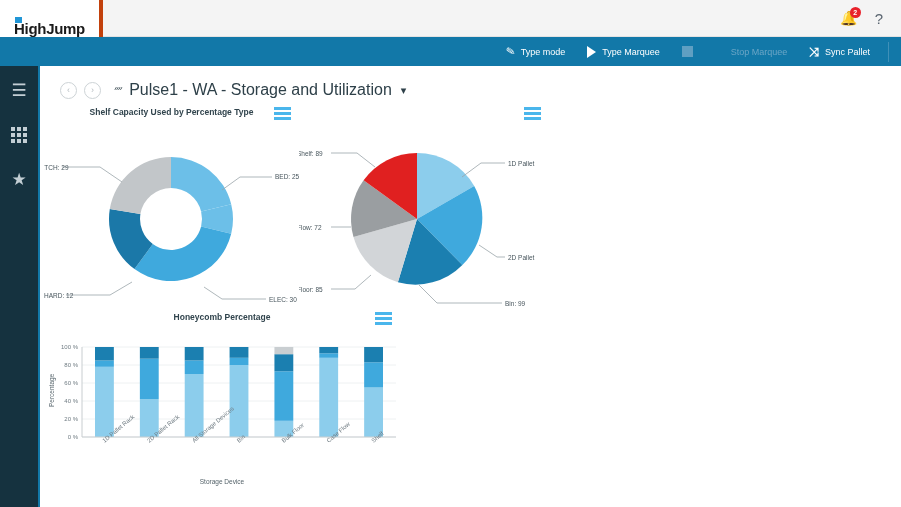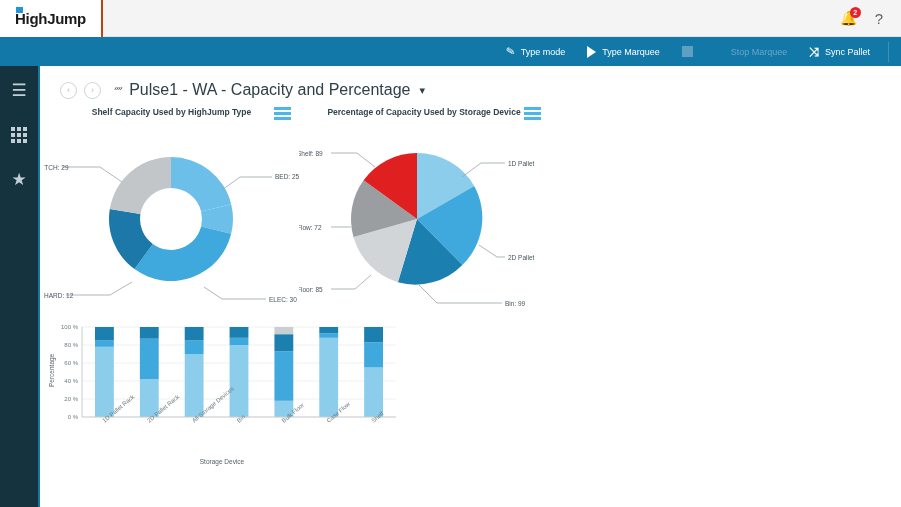"HighJump" .logo-box { align-items: center -> flex-end; border-right: 2px solid #c2410c -> 4px solid #c2410c }
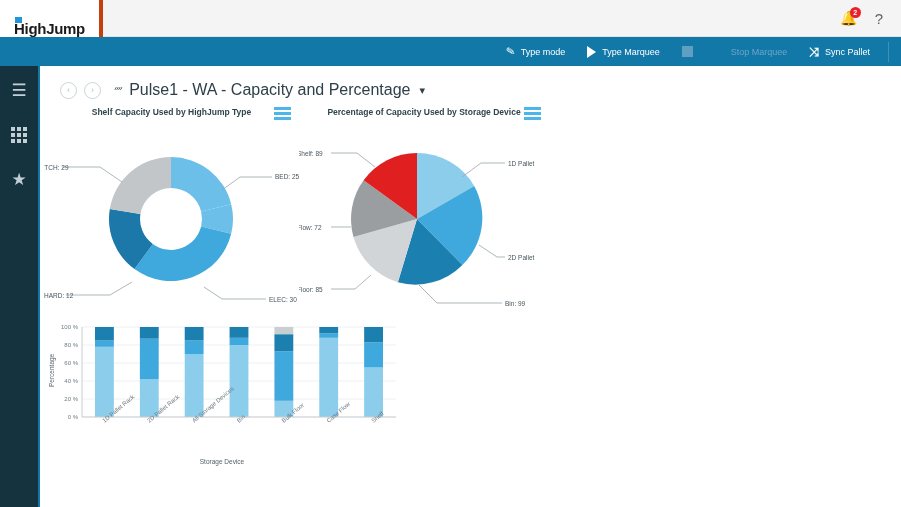"Pulse1 - WA - Capacity" span.page-title { text: Capacity and Percentage -> Storage and Utilization }
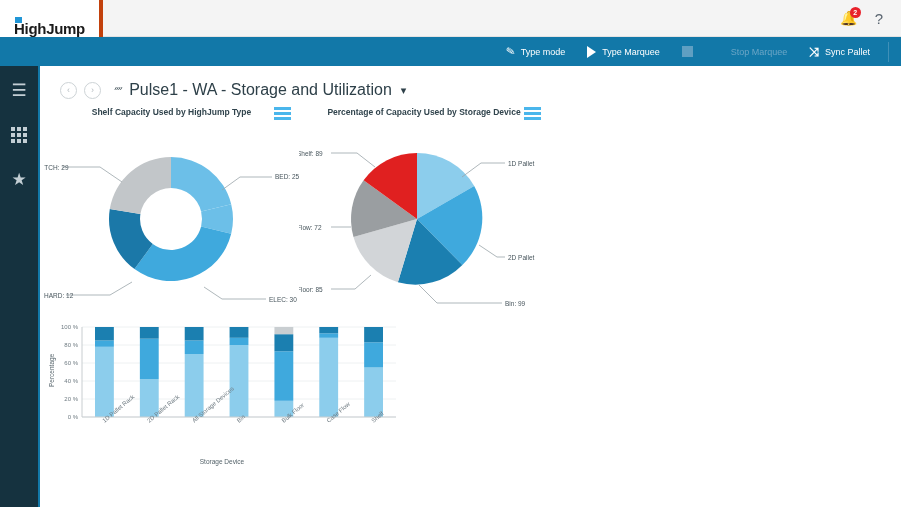"Shelf Capacity Used by HighJump" span.card-title { text: HighJump -> Percentage }
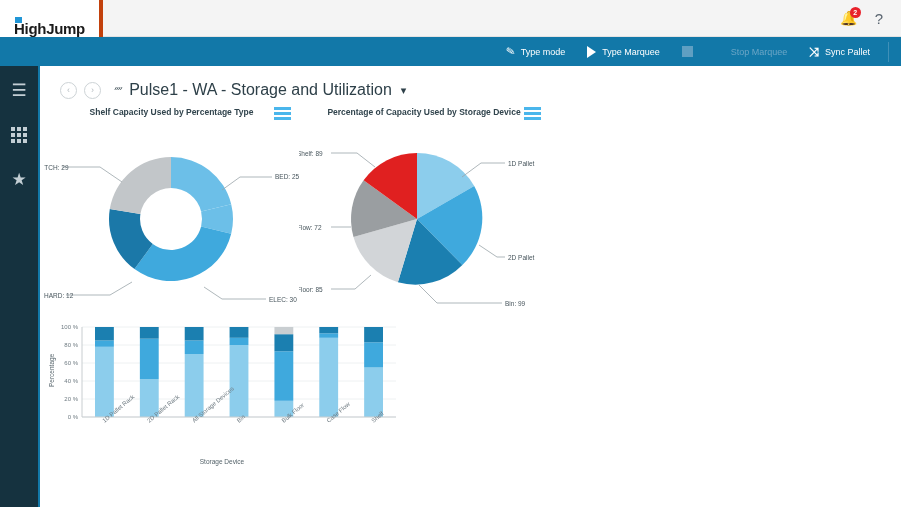"Percentage of Capacity Used by" span.card-title { html: <span>Percentage of Capacity Used by Storage Device</span> -> none }
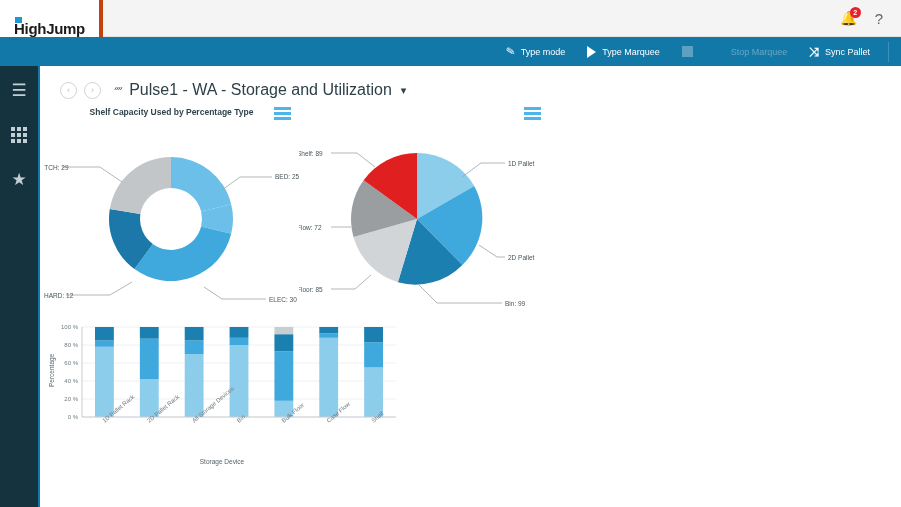"Honeycomb Percentage" div.card-head { html: none -> <div> <span>Honeycomb Percentage</span> <span> <i></i> <i></i> <i></i> </span> </div> }
